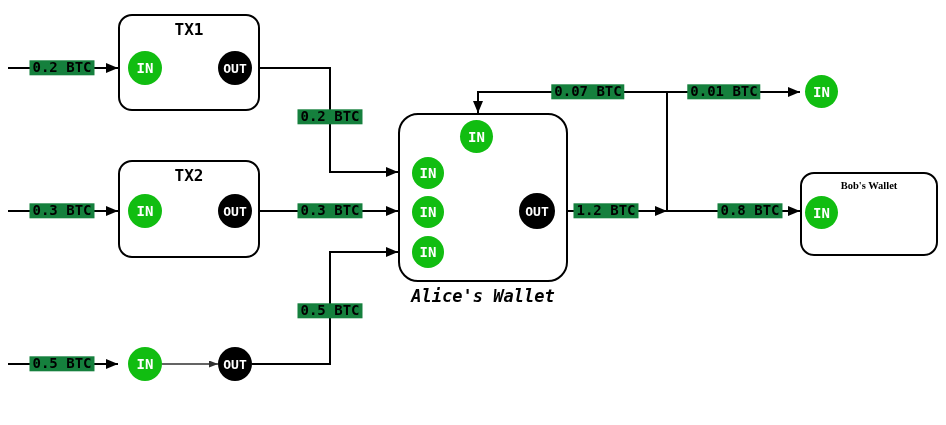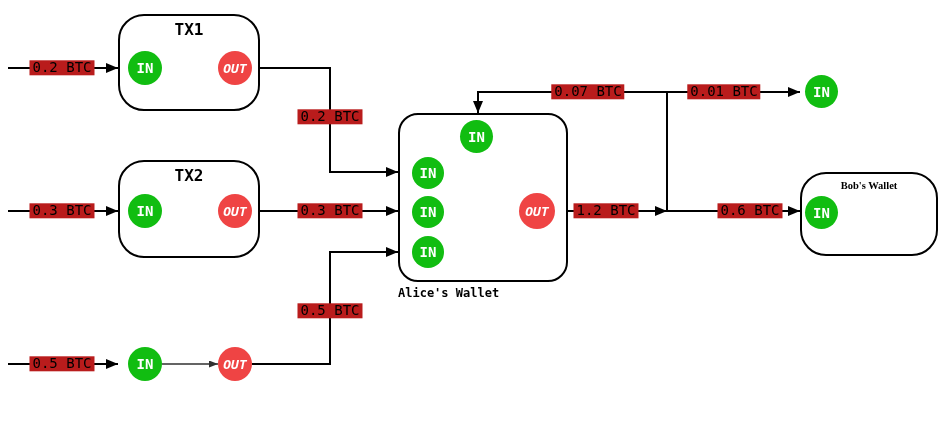"TX1" .node { border-radius: 26px -> 14px }
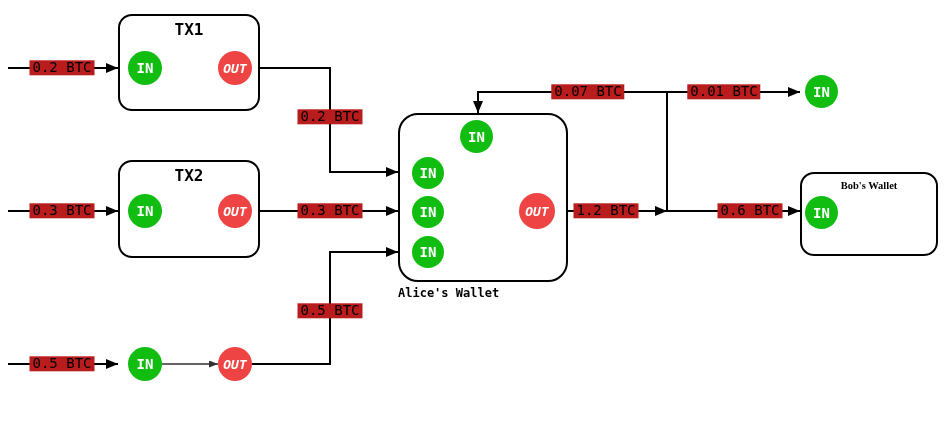"0.2 BTC" .elabel { background: #b91c1c -> #15803d; font-weight: normal -> bold }
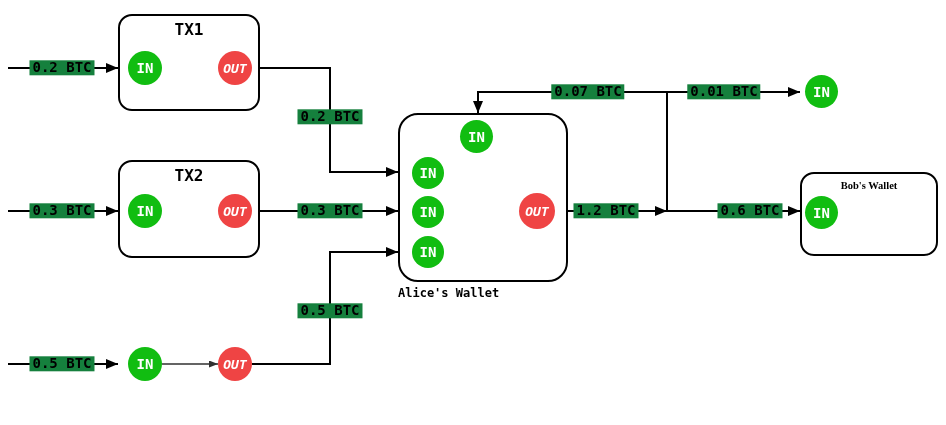"OUT" .pout { background: #ef4444 -> #000000; font-style: italic -> none }
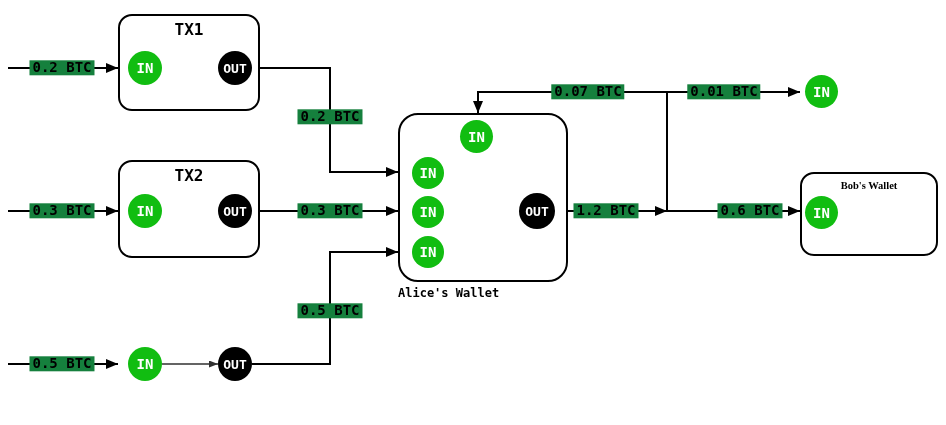"0.6 BTC" span.elabel { text: 0.6 -> 0.8 }
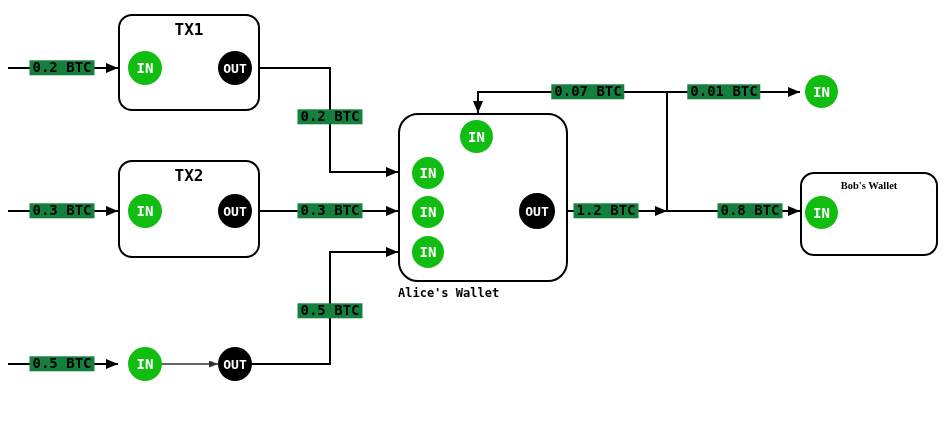"Alice's Wallet" .node-caption { font-size: 12px -> 17px; font-style: none -> italic; text-align: none -> center }
